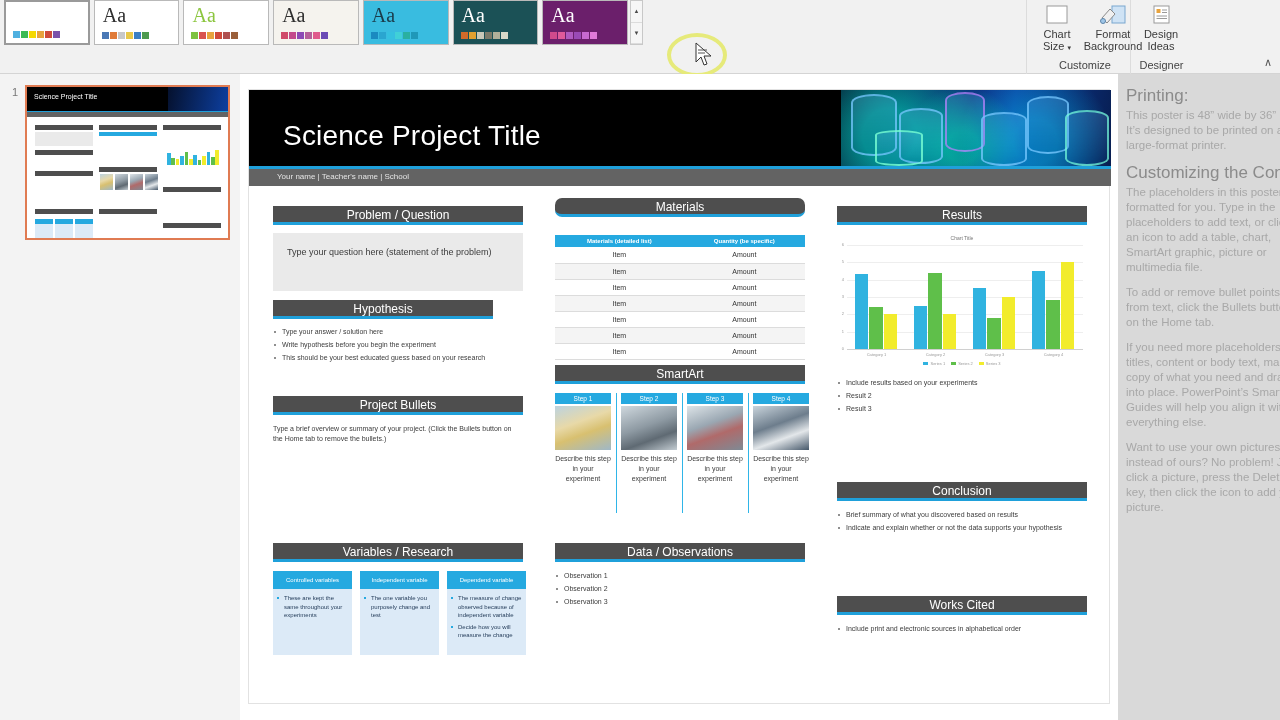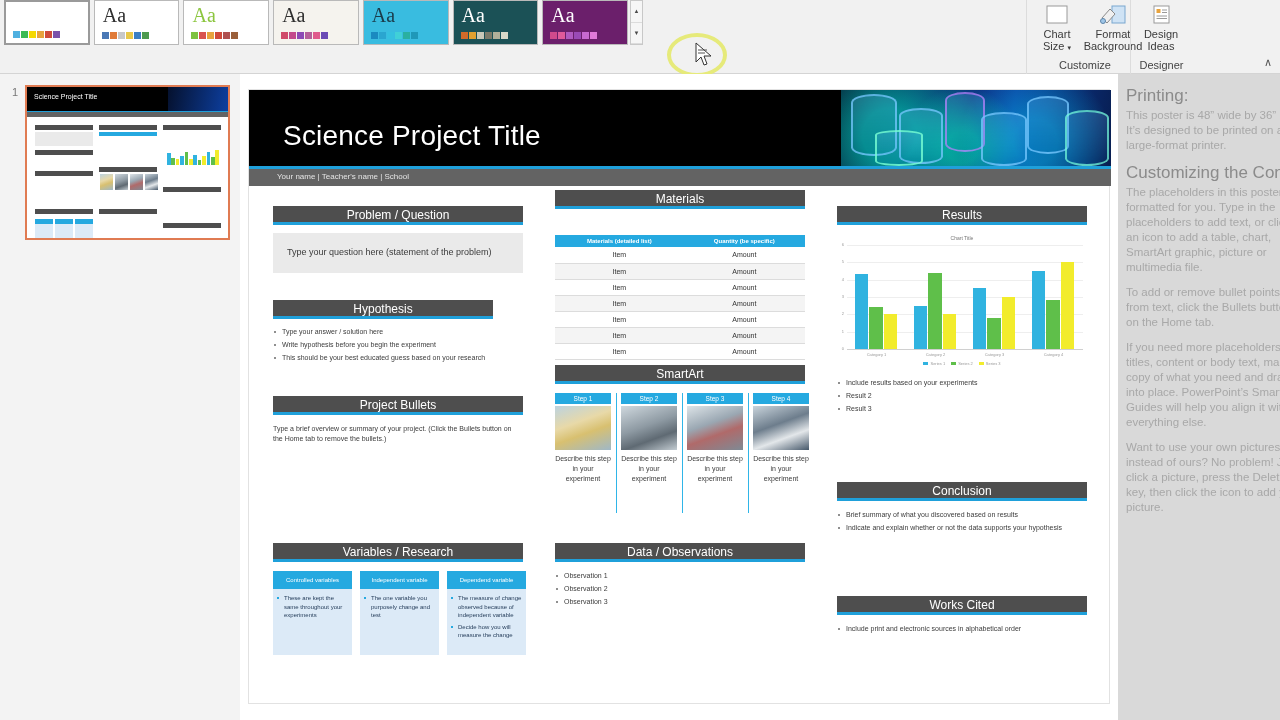"Materials" div.sec-head { border-radius: none -> 7px; top: 100px -> 108px }
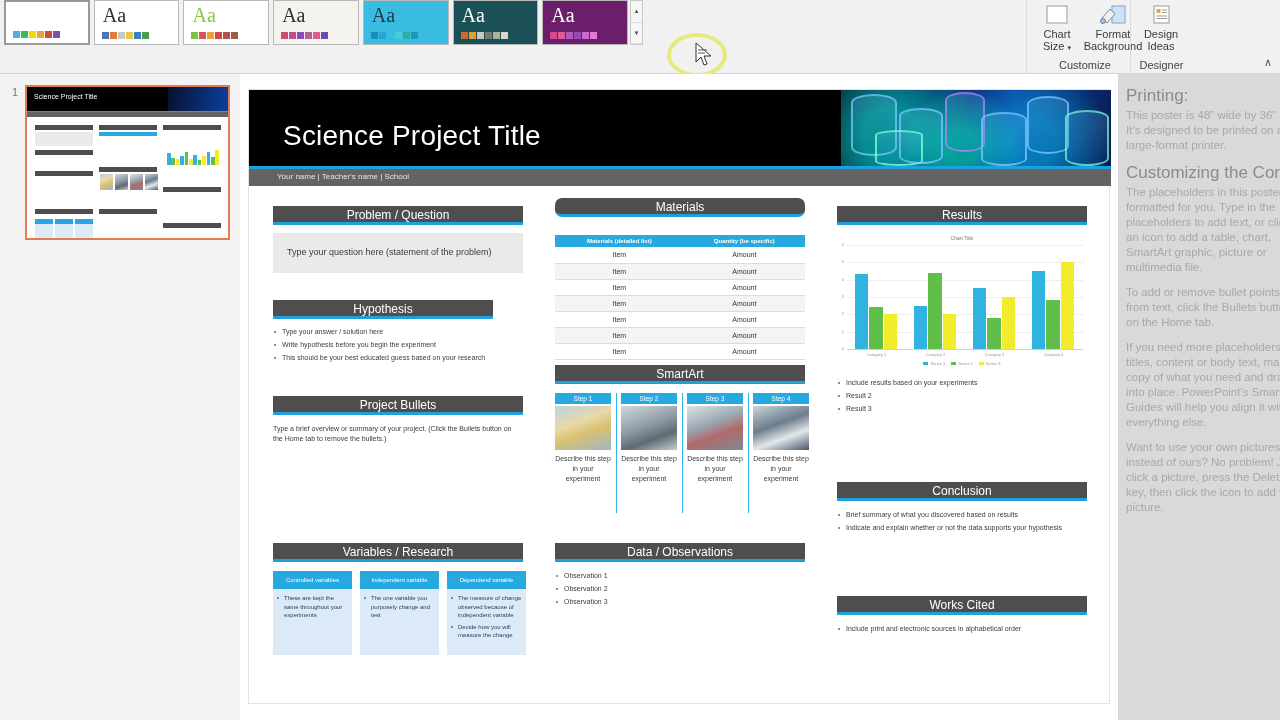"Type your question here (statement" div.qbox { height: 40px -> 58px }
